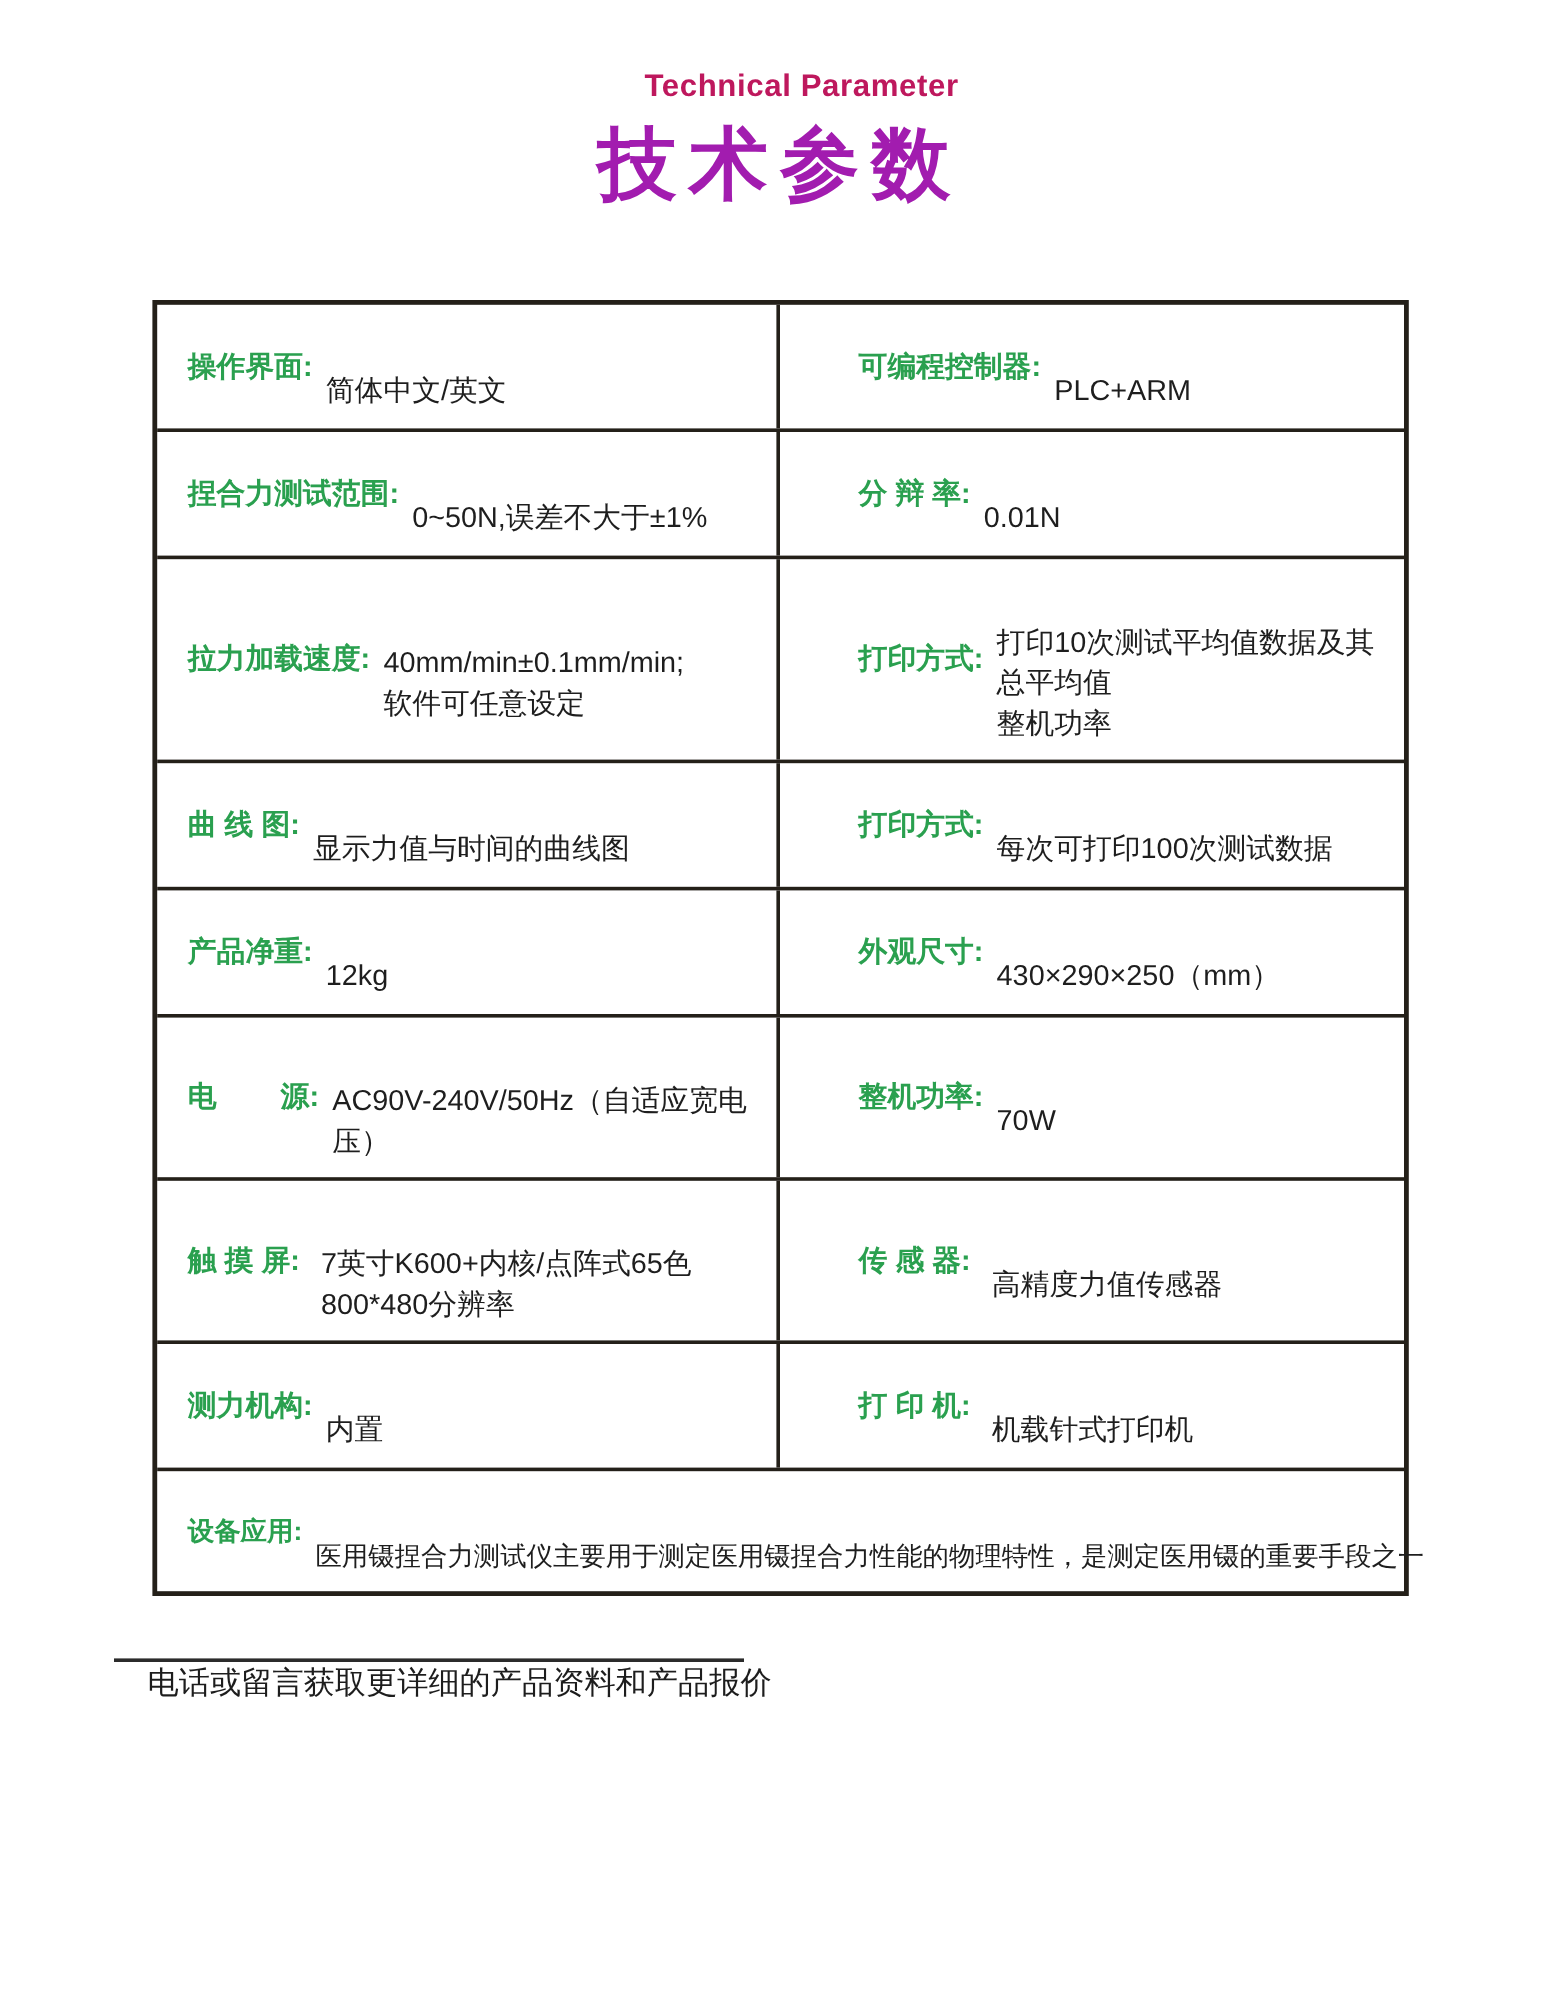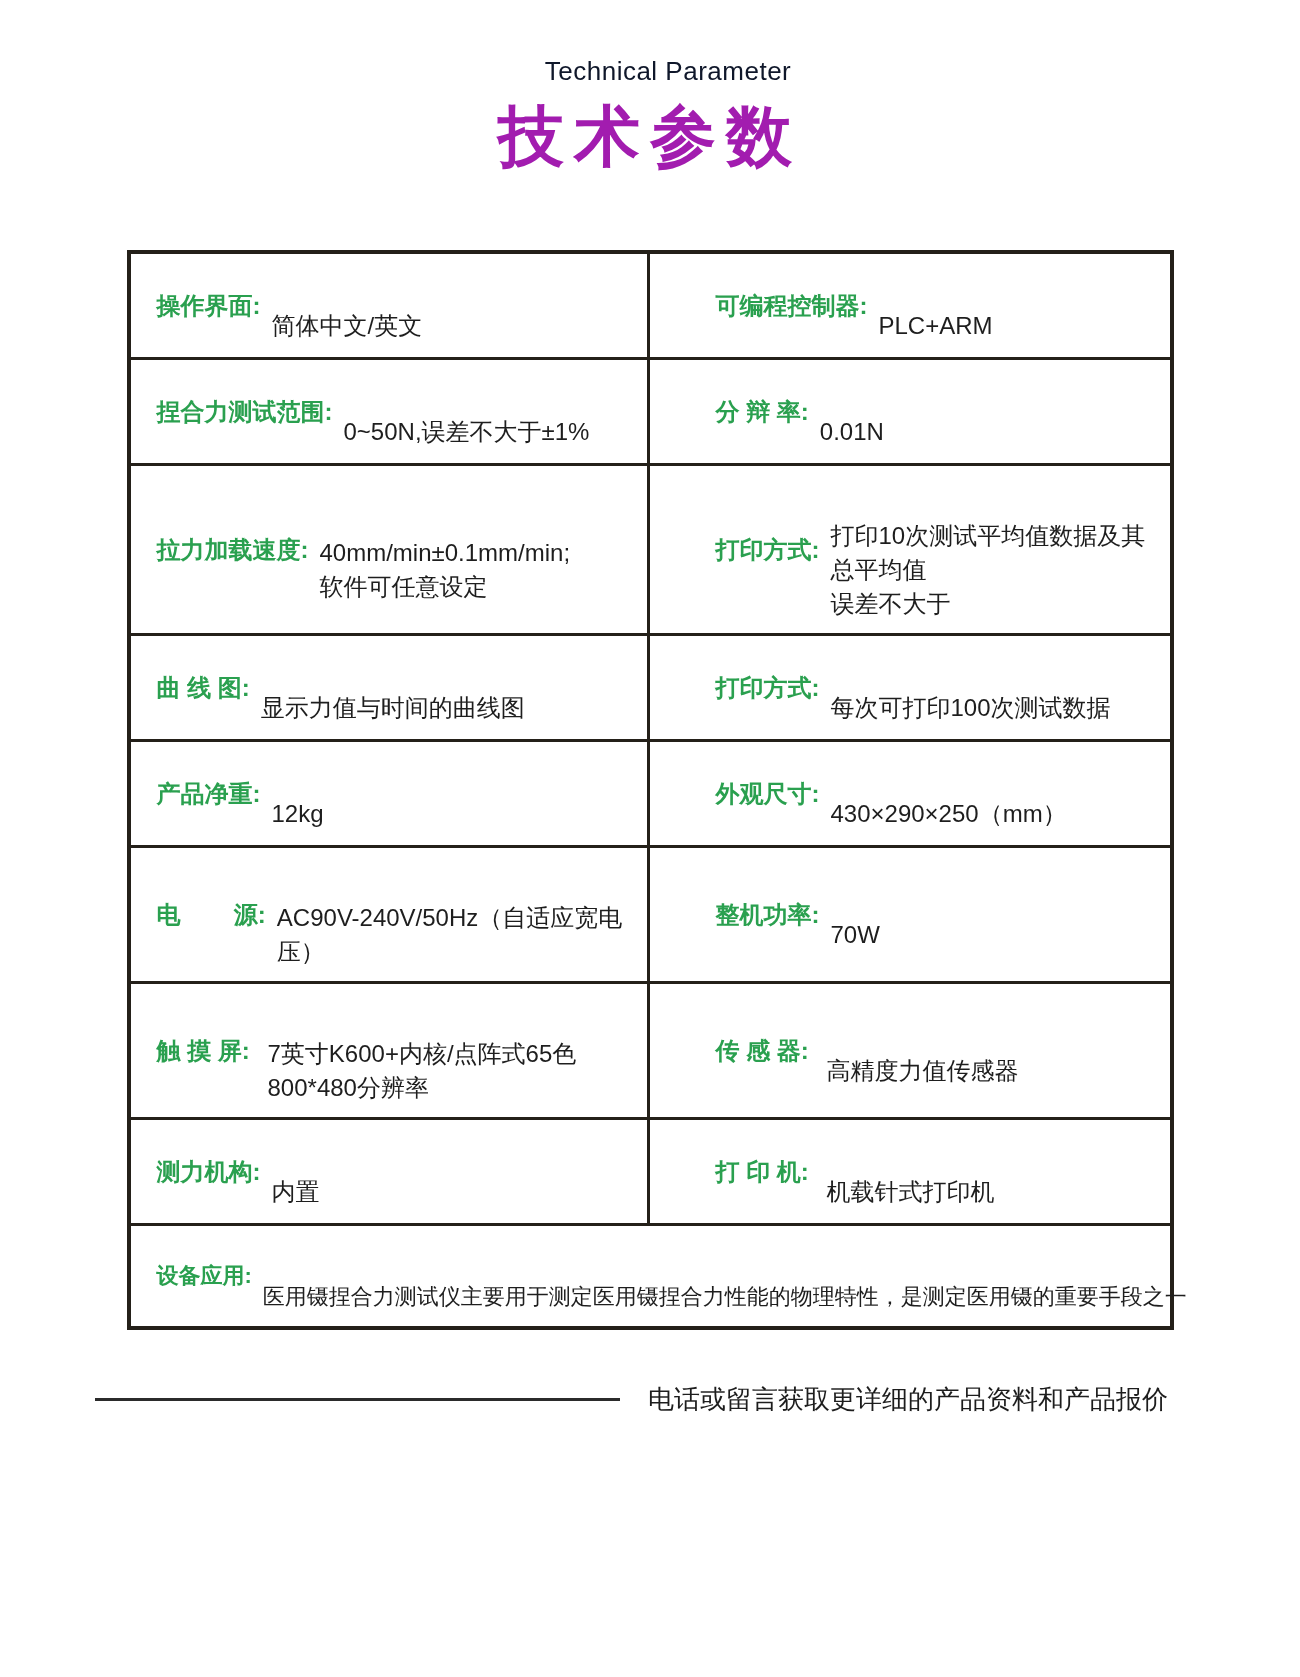"Technical Parameter" .subtitle { color: #0f172a -> #be185d; font-weight: normal -> bold }
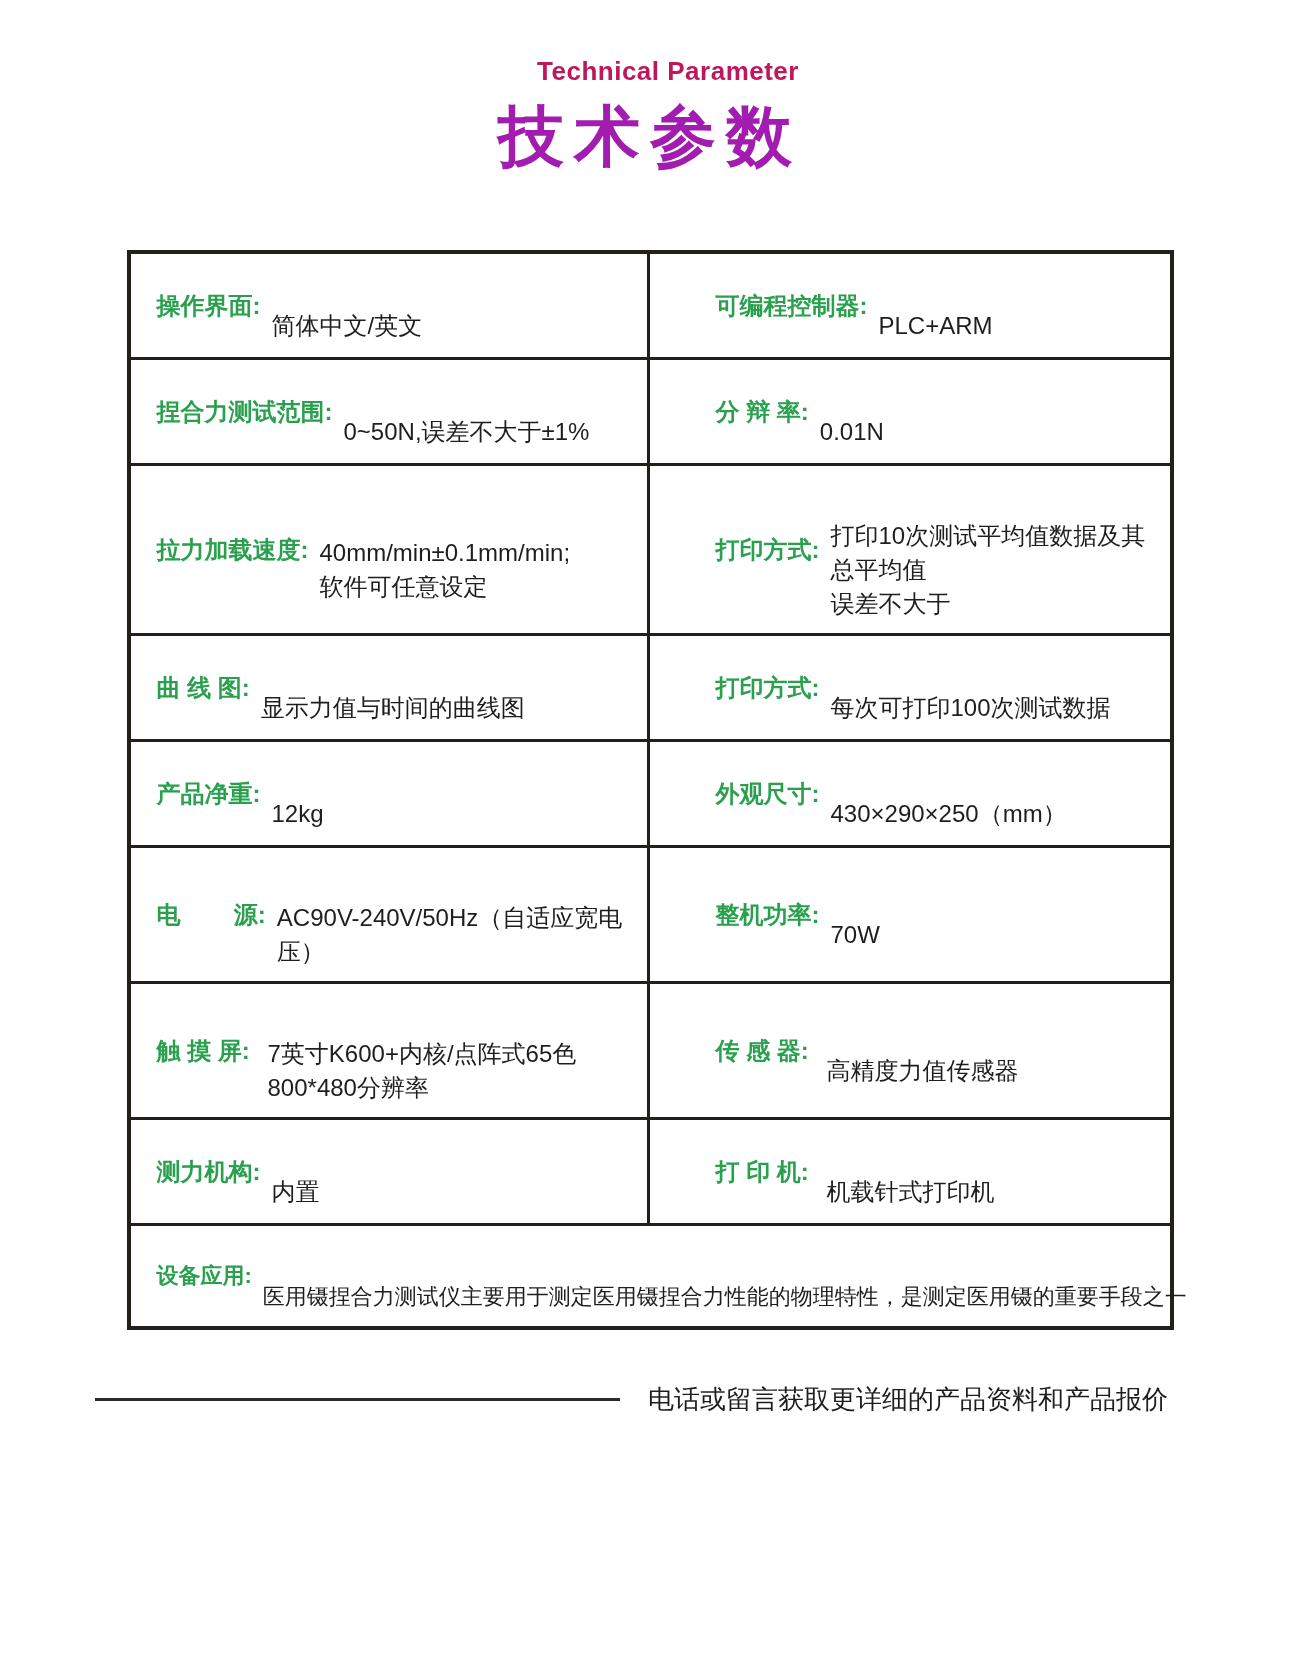"误差不大于" div { text: 误差不大于 -> 整机功率 }
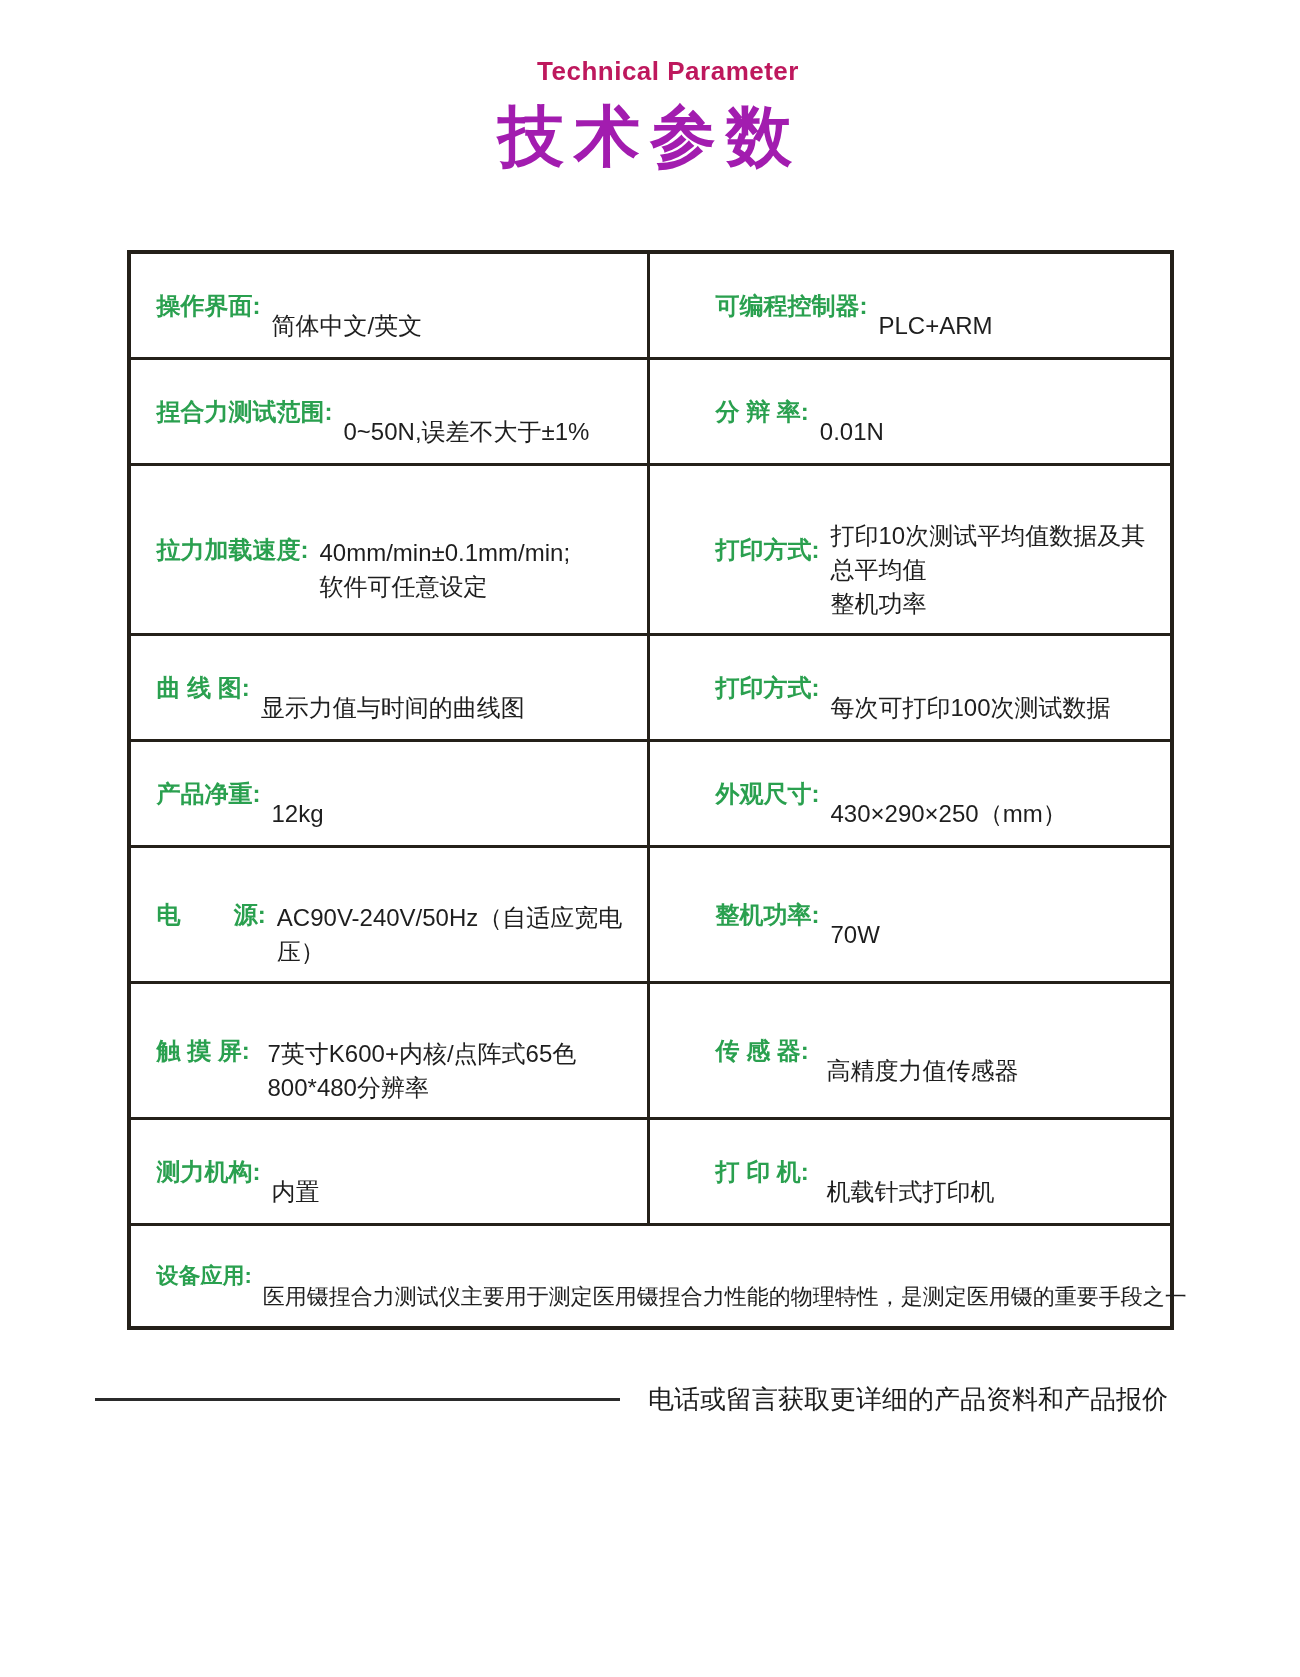"电话或留言获取更详细的产品资料和产品报价" .footer { align-items: center -> flex-start; flex-direction: none -> column }
